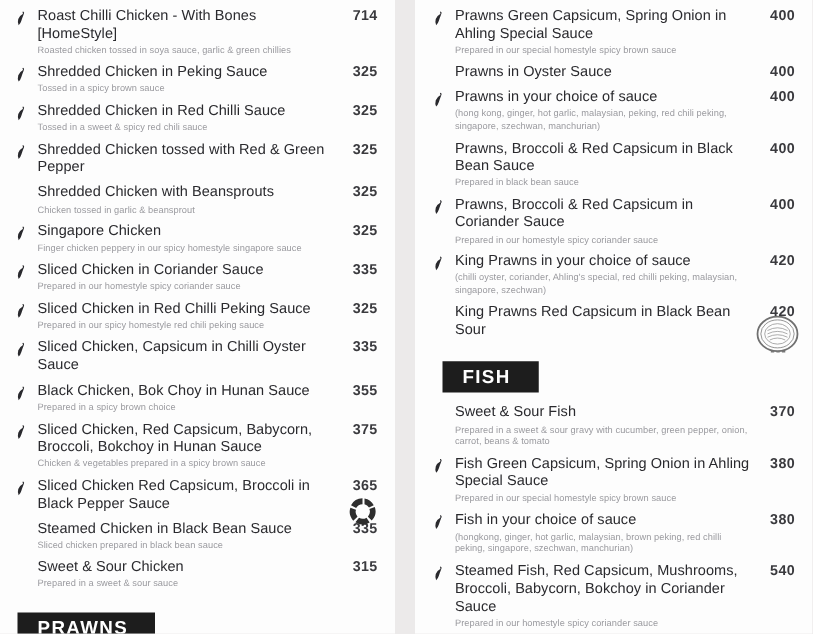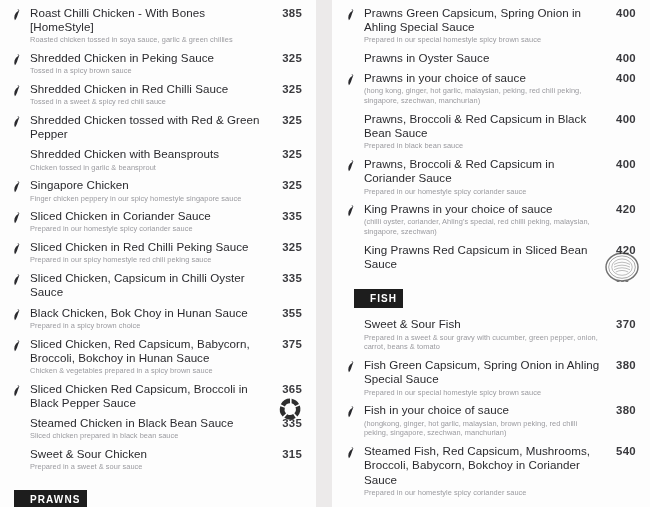"385" div.item-price { text: 385 -> 714 }
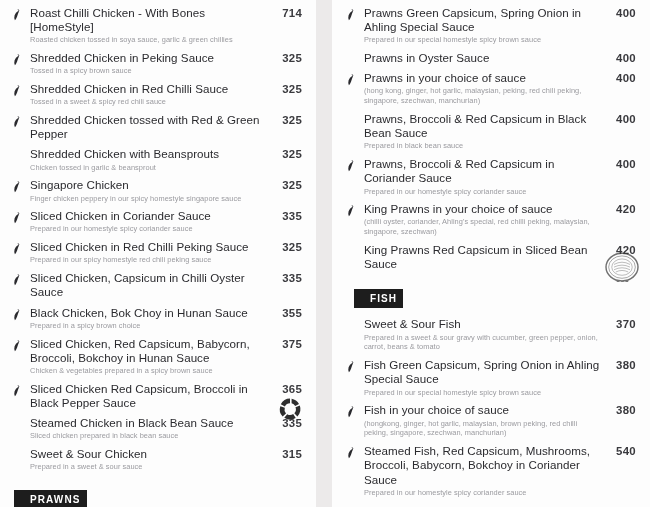"King Prawns Red Capsicum in" div.item-name { text: Sliced Bean Sauce -> Black Bean Sour }
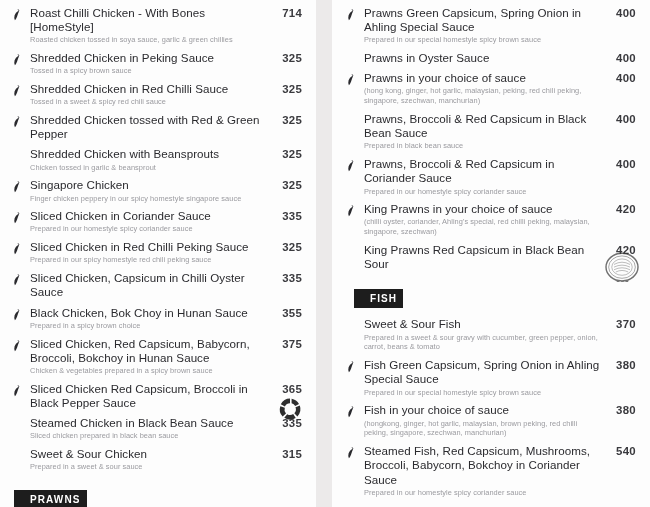"FISH" .section-bar { font-size: 10px -> 15px; padding: 4px 6px 4px 16px -> 4px 22px 4px 16px }
